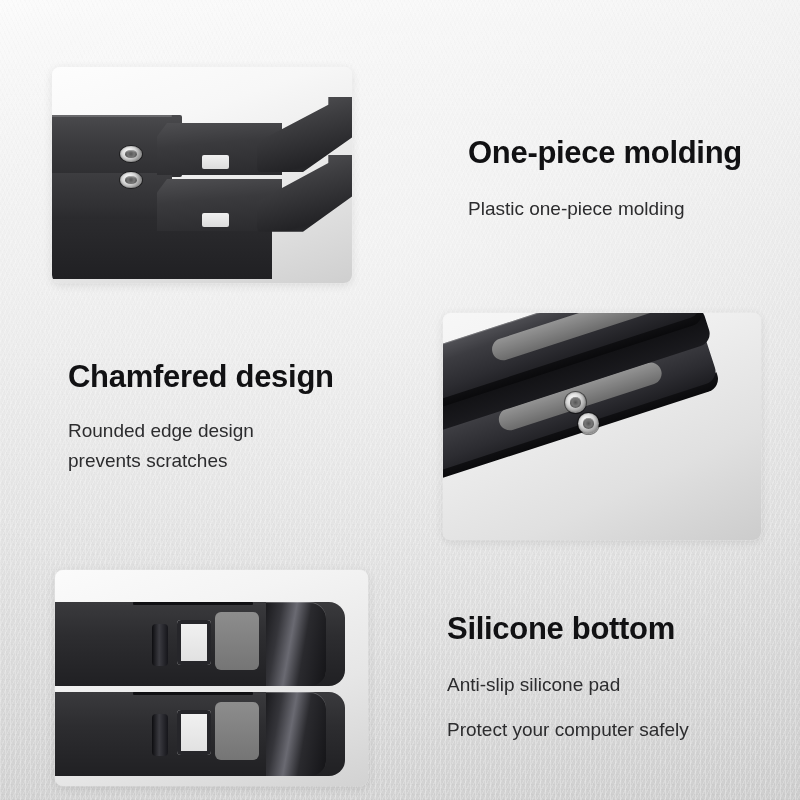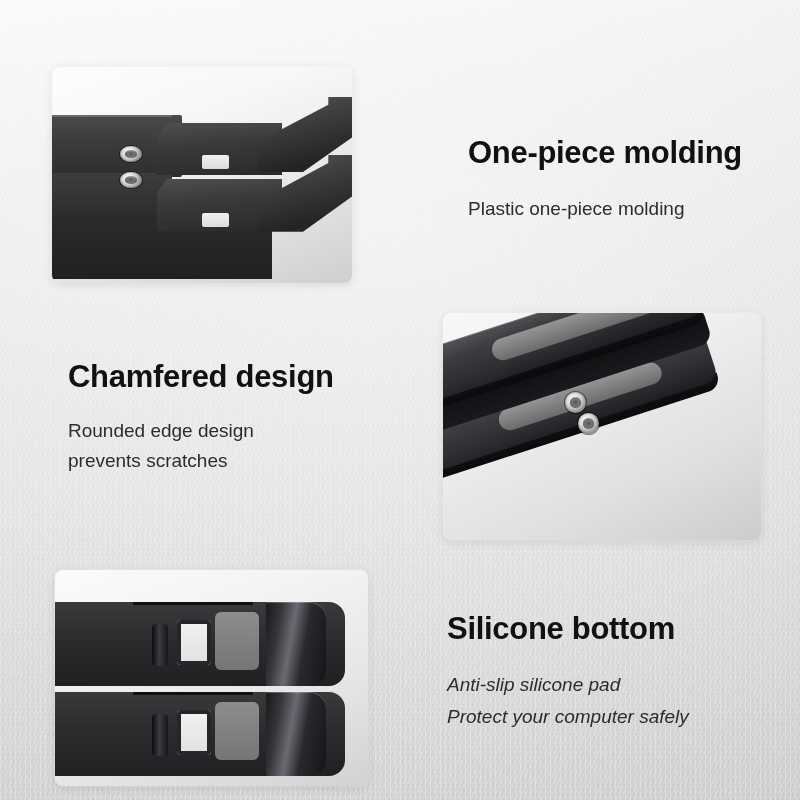"Anti-slip silicone pad" #text-3 .sub { font-style: italic -> none }
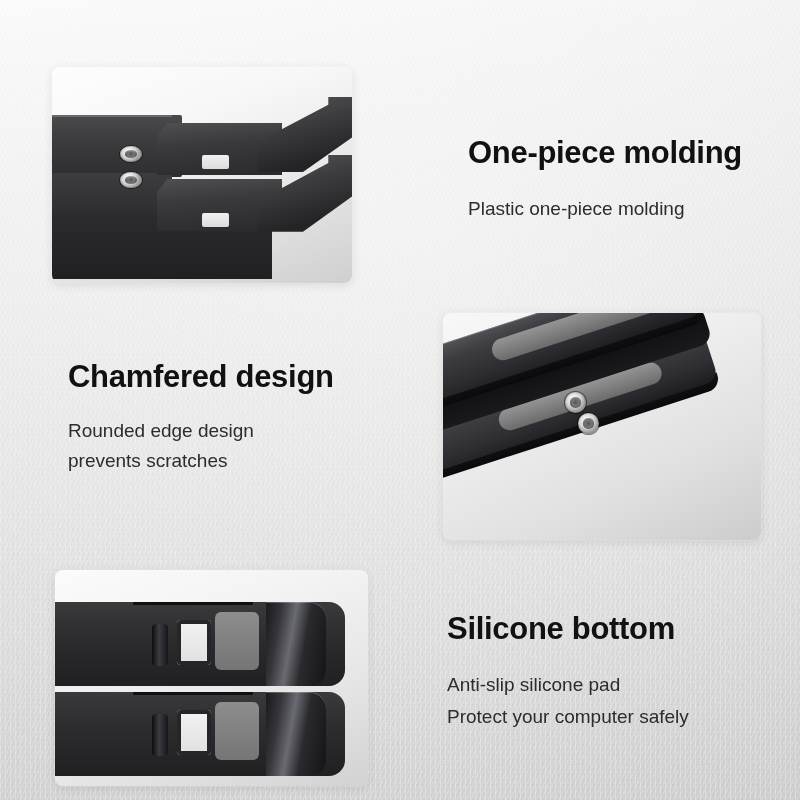"Protect your computer safely" div.sub { margin-top: 2px -> 15px }
